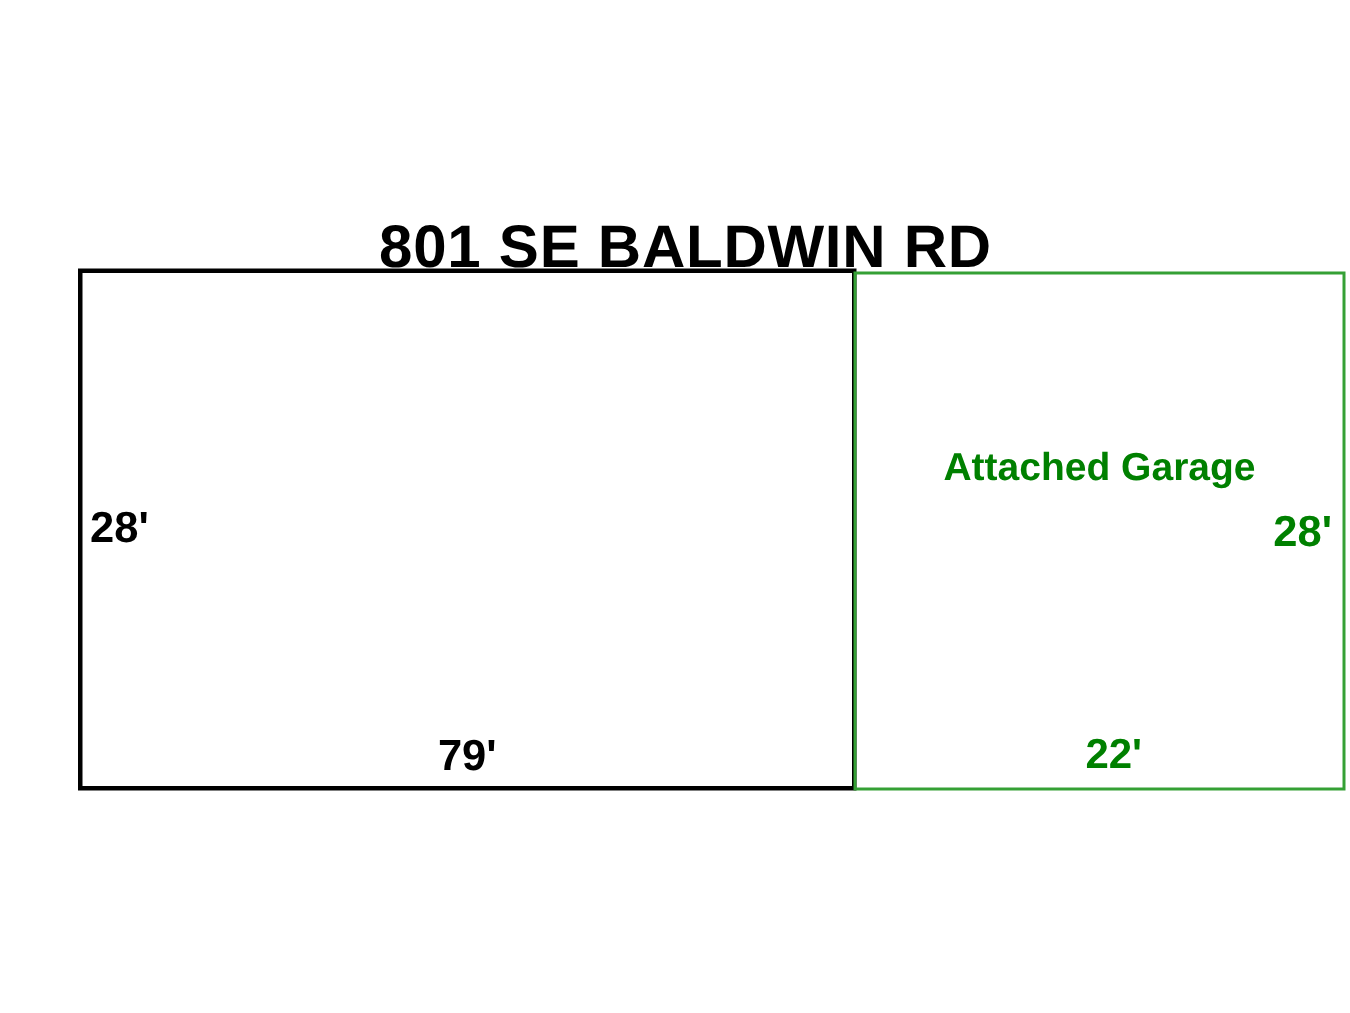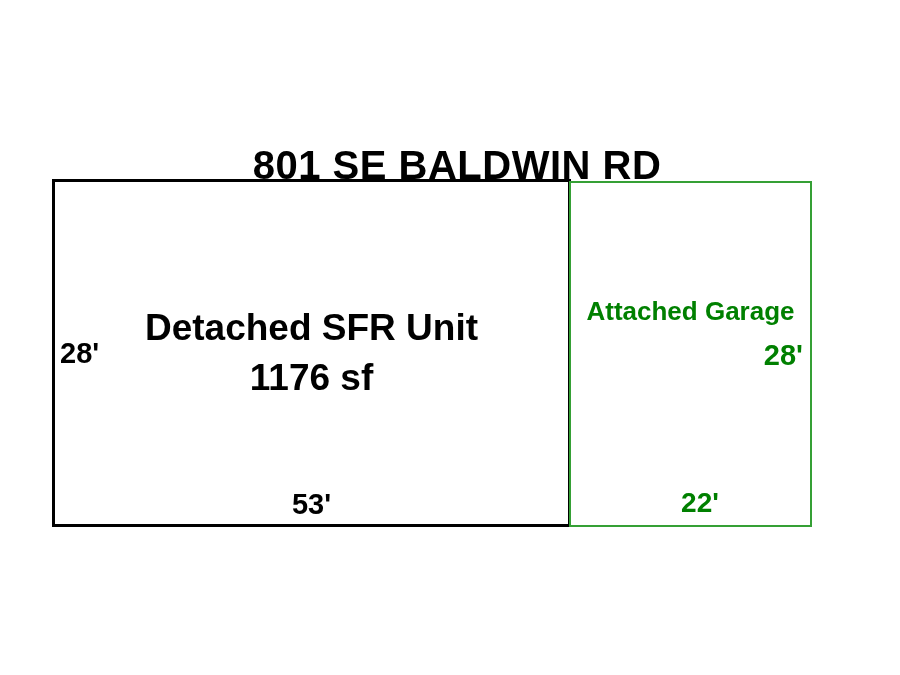"Detached SFR Unit" div.house-label-block { html: <div> <div>Detached SFR Unit</div> <div>1176 sf</div> </div> -> none }
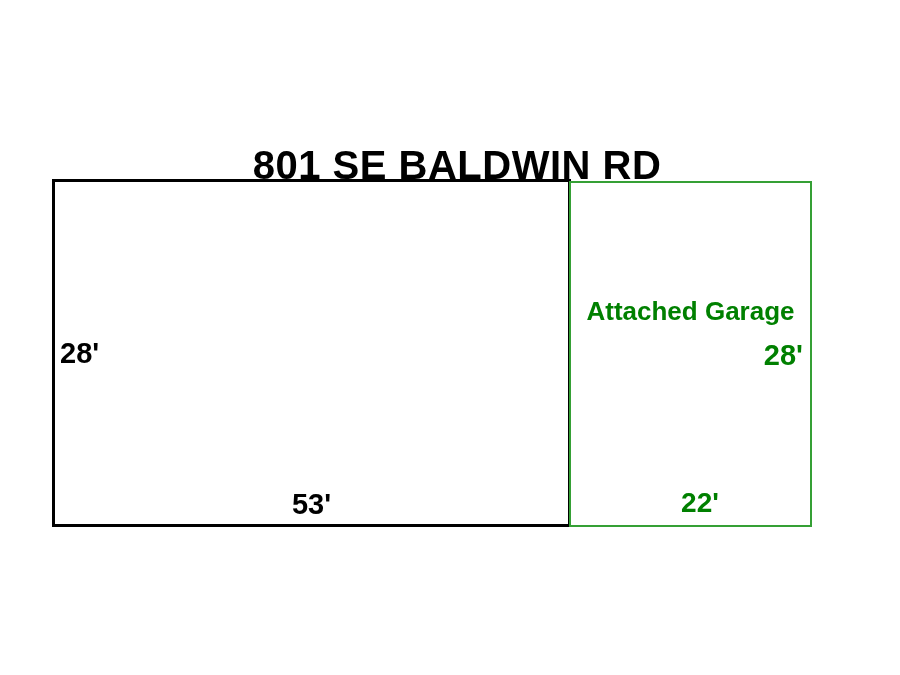"Attached Garage" .garage { width: 243px -> 328px }
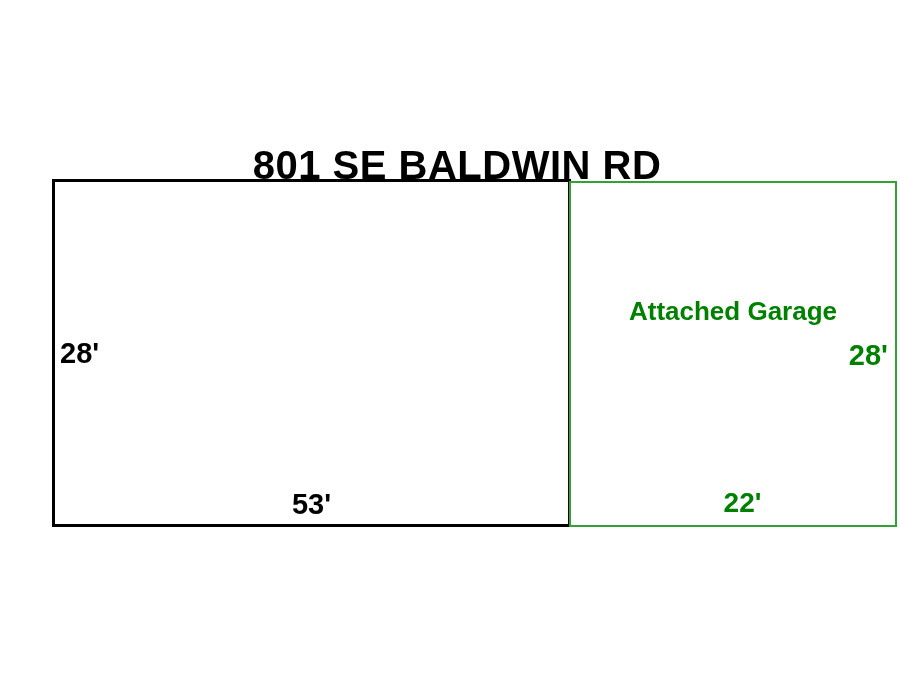"53'" div.house-bottom-dim { text: 53' -> 79' }
